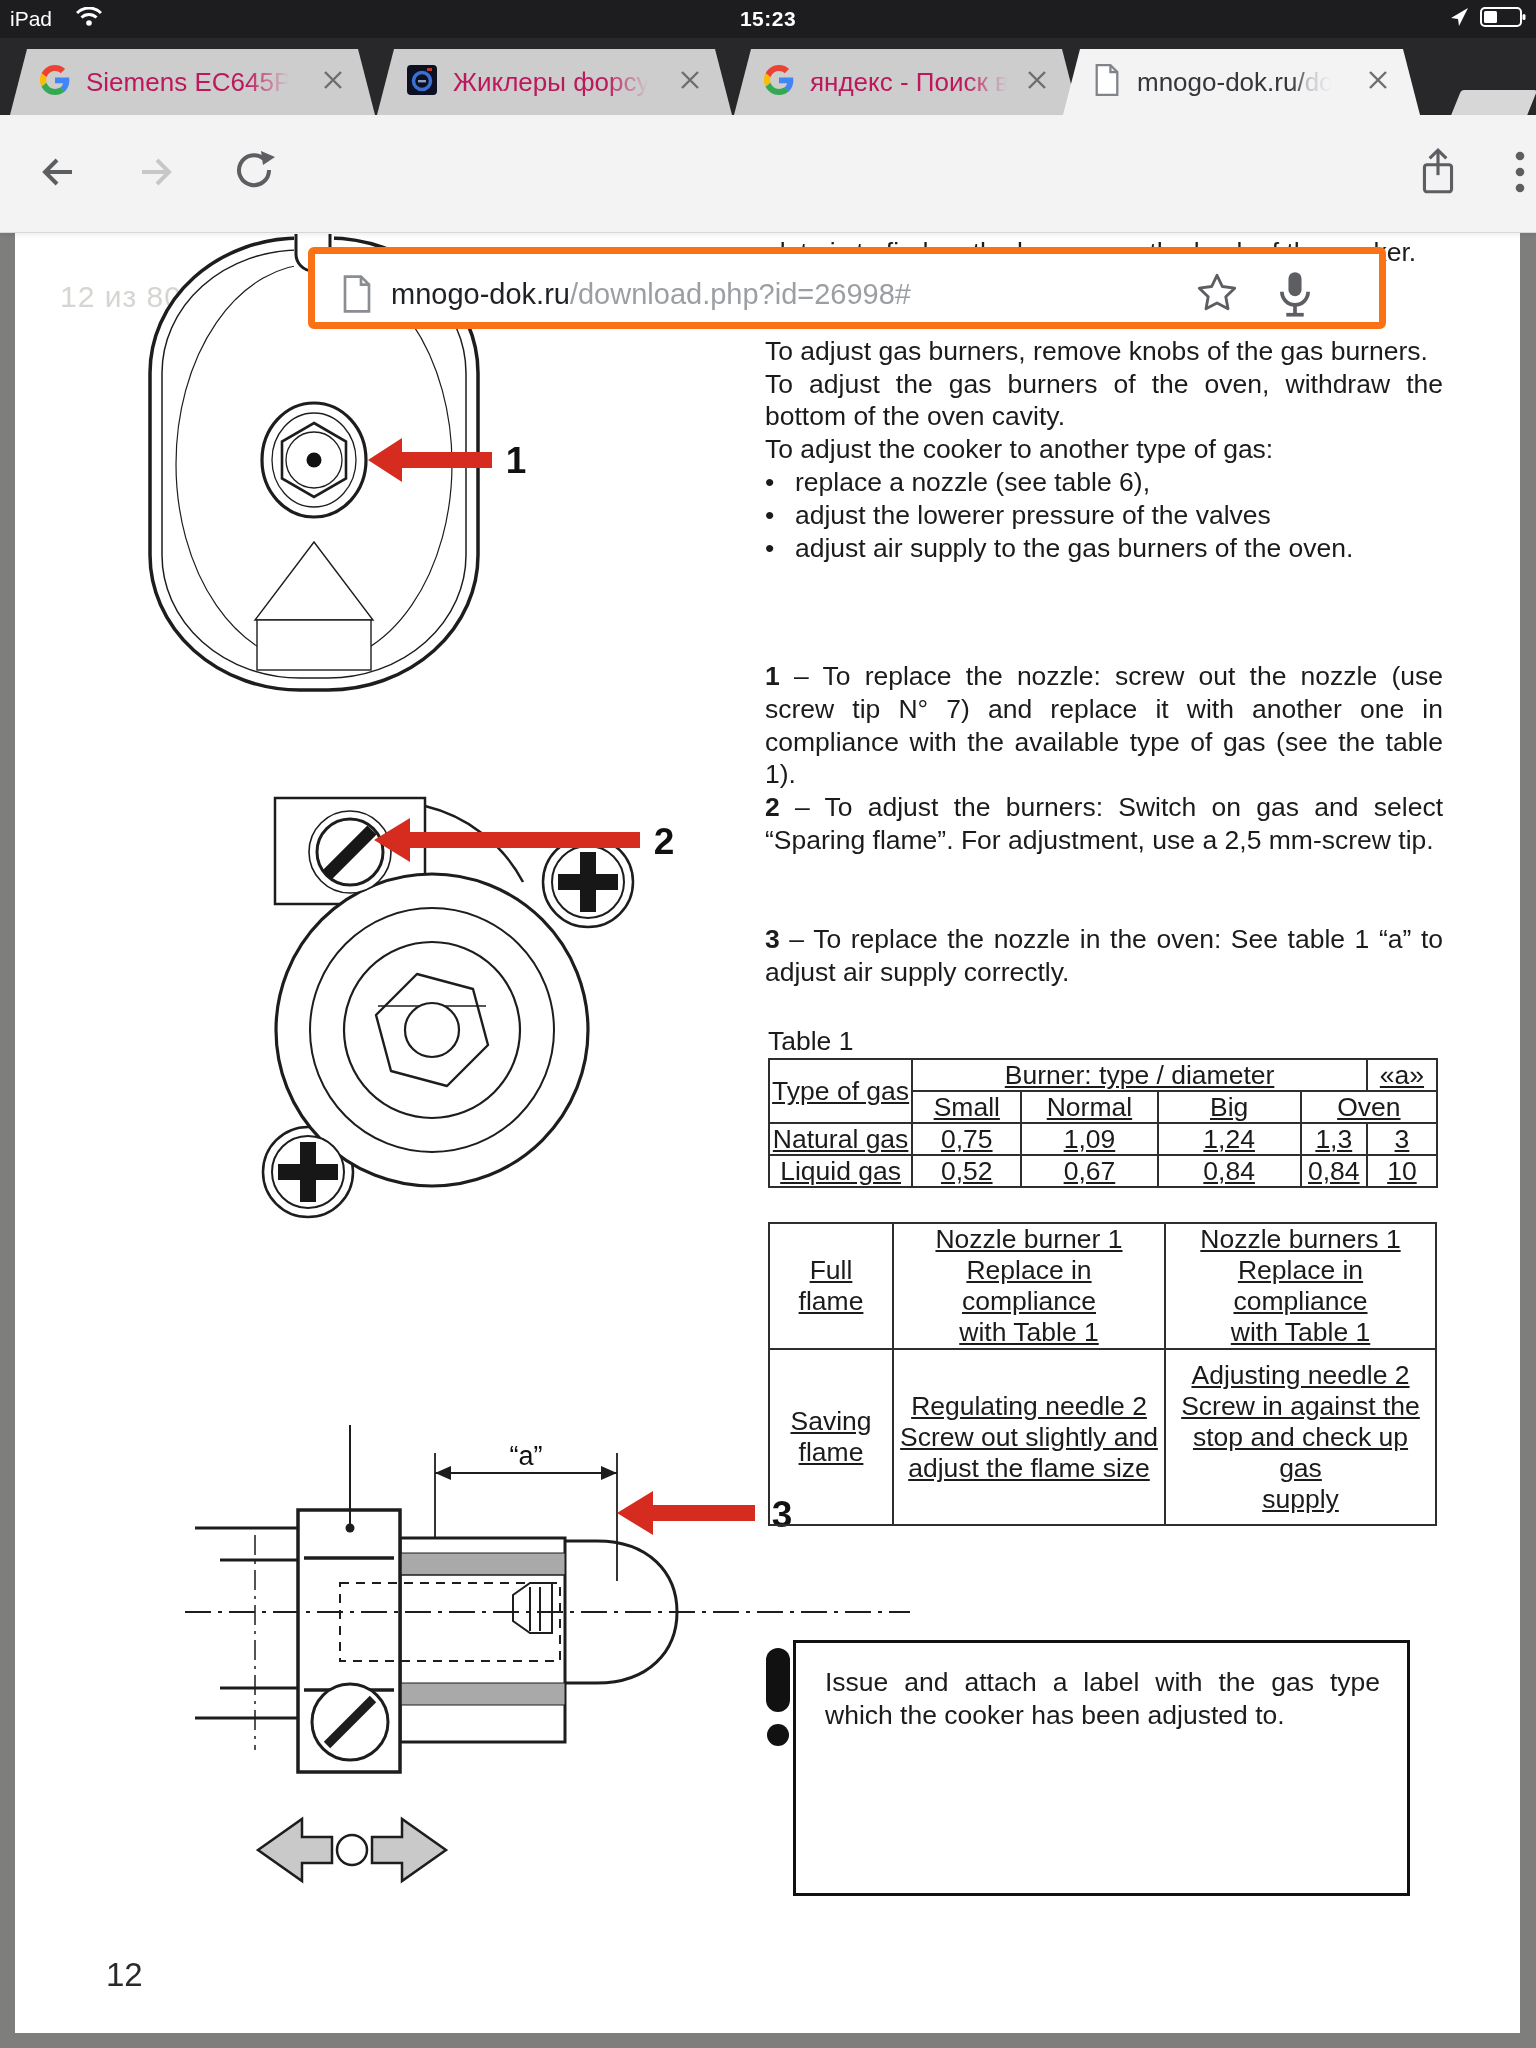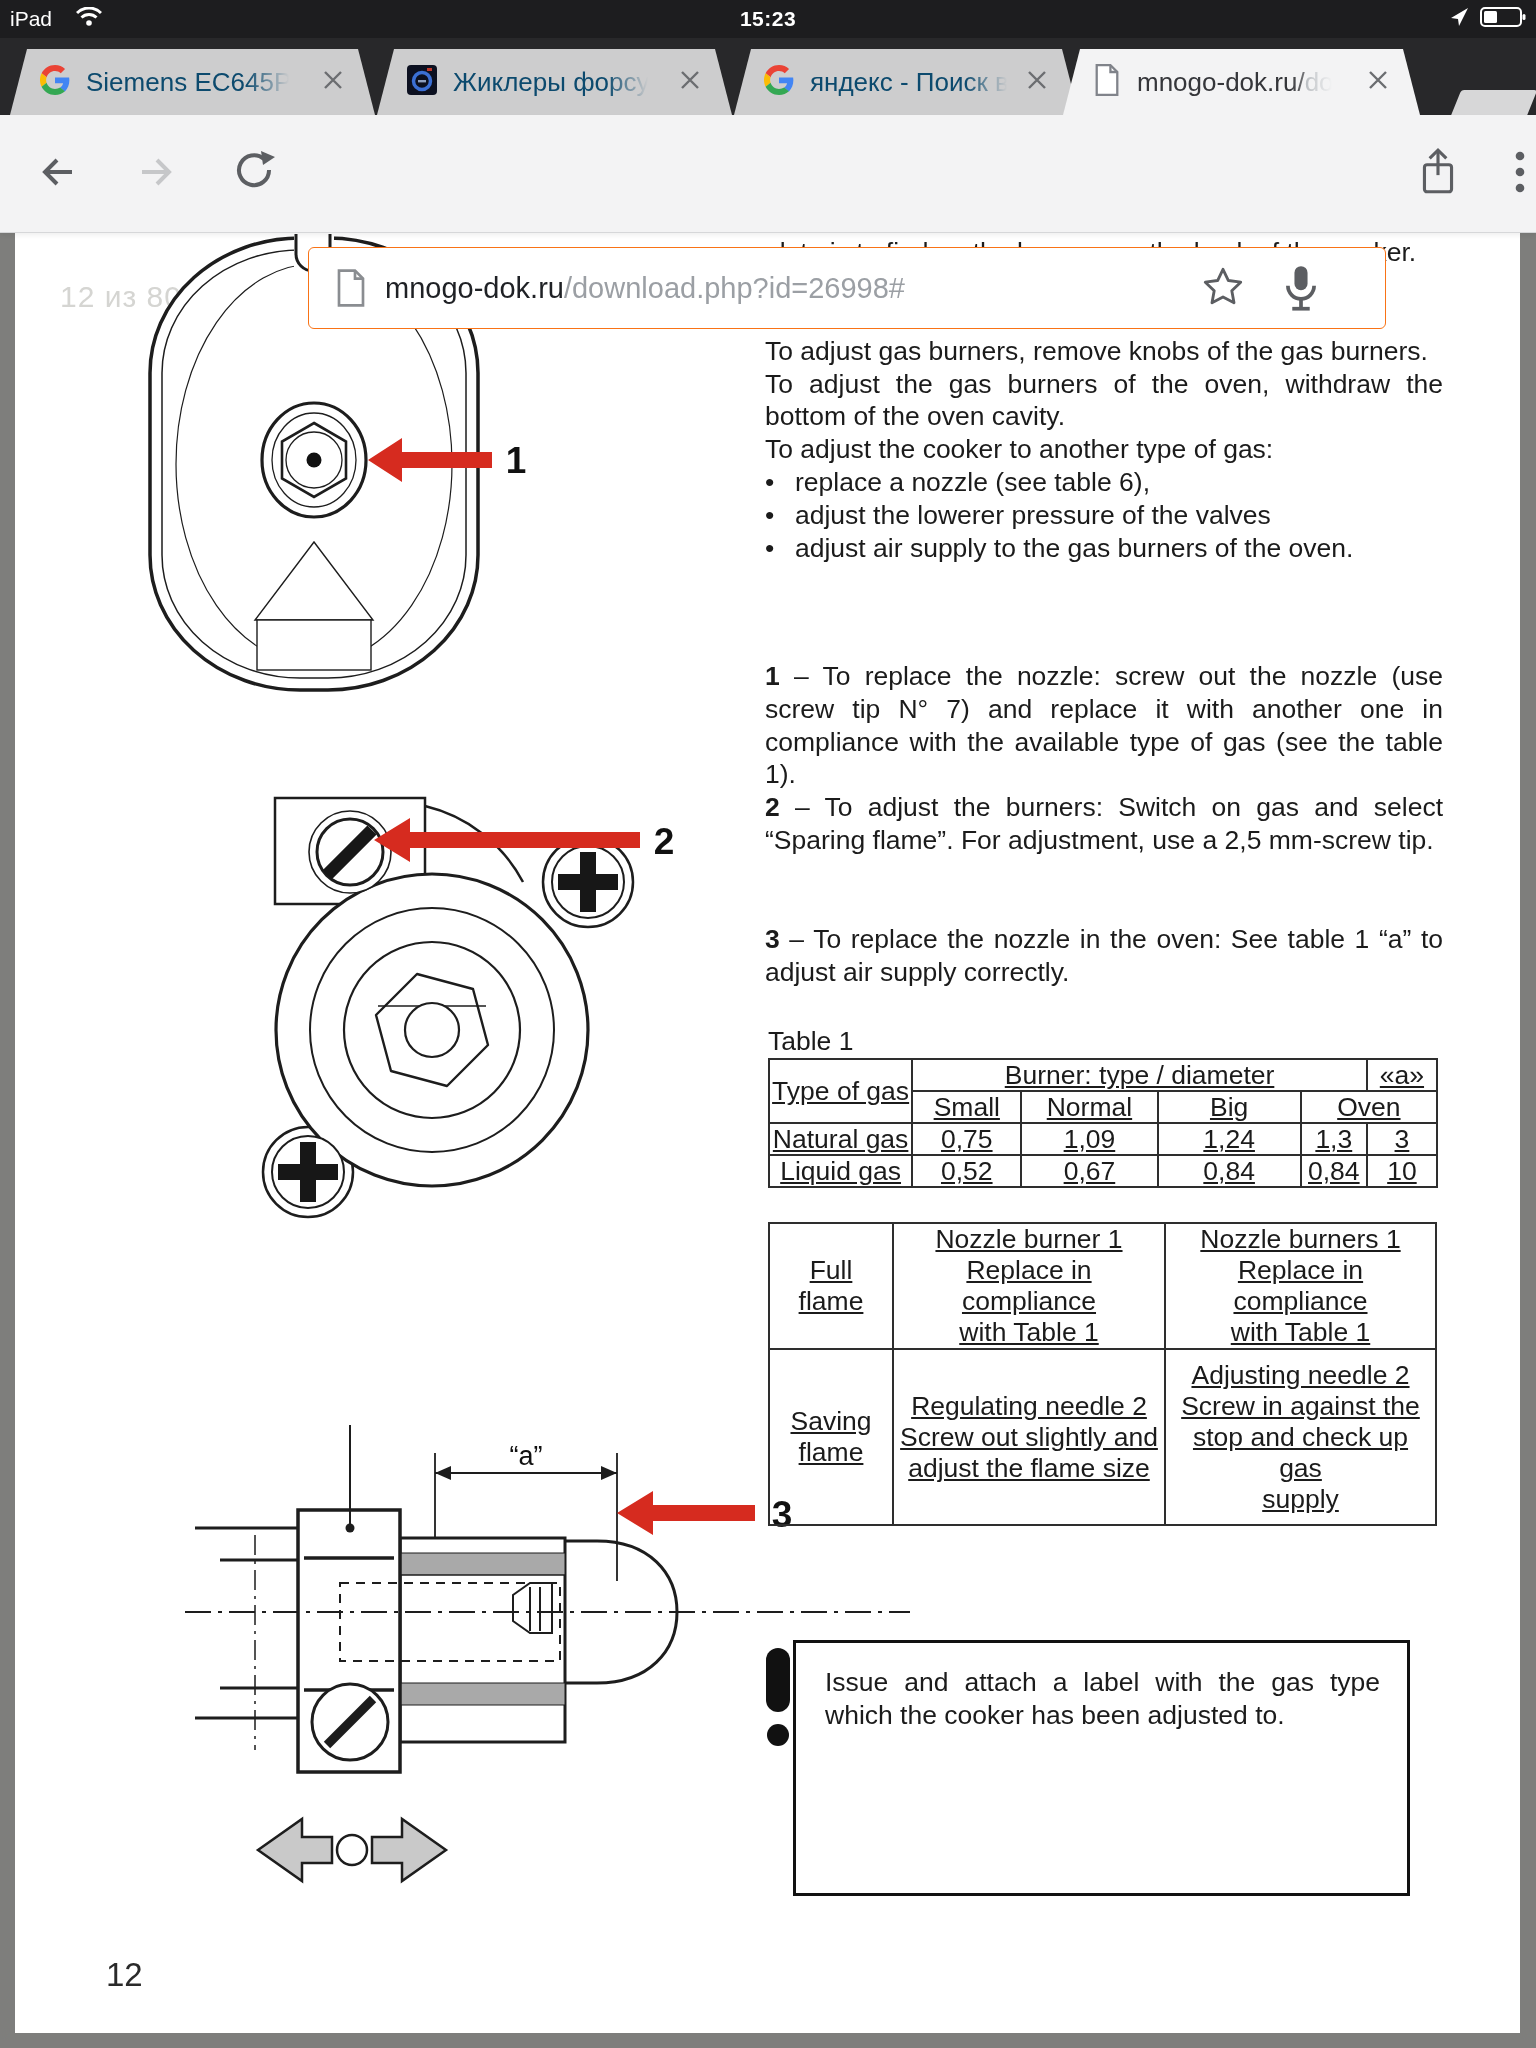"Siemens EC645P" .tab-title { color: #0c4a6e -> #be185d }
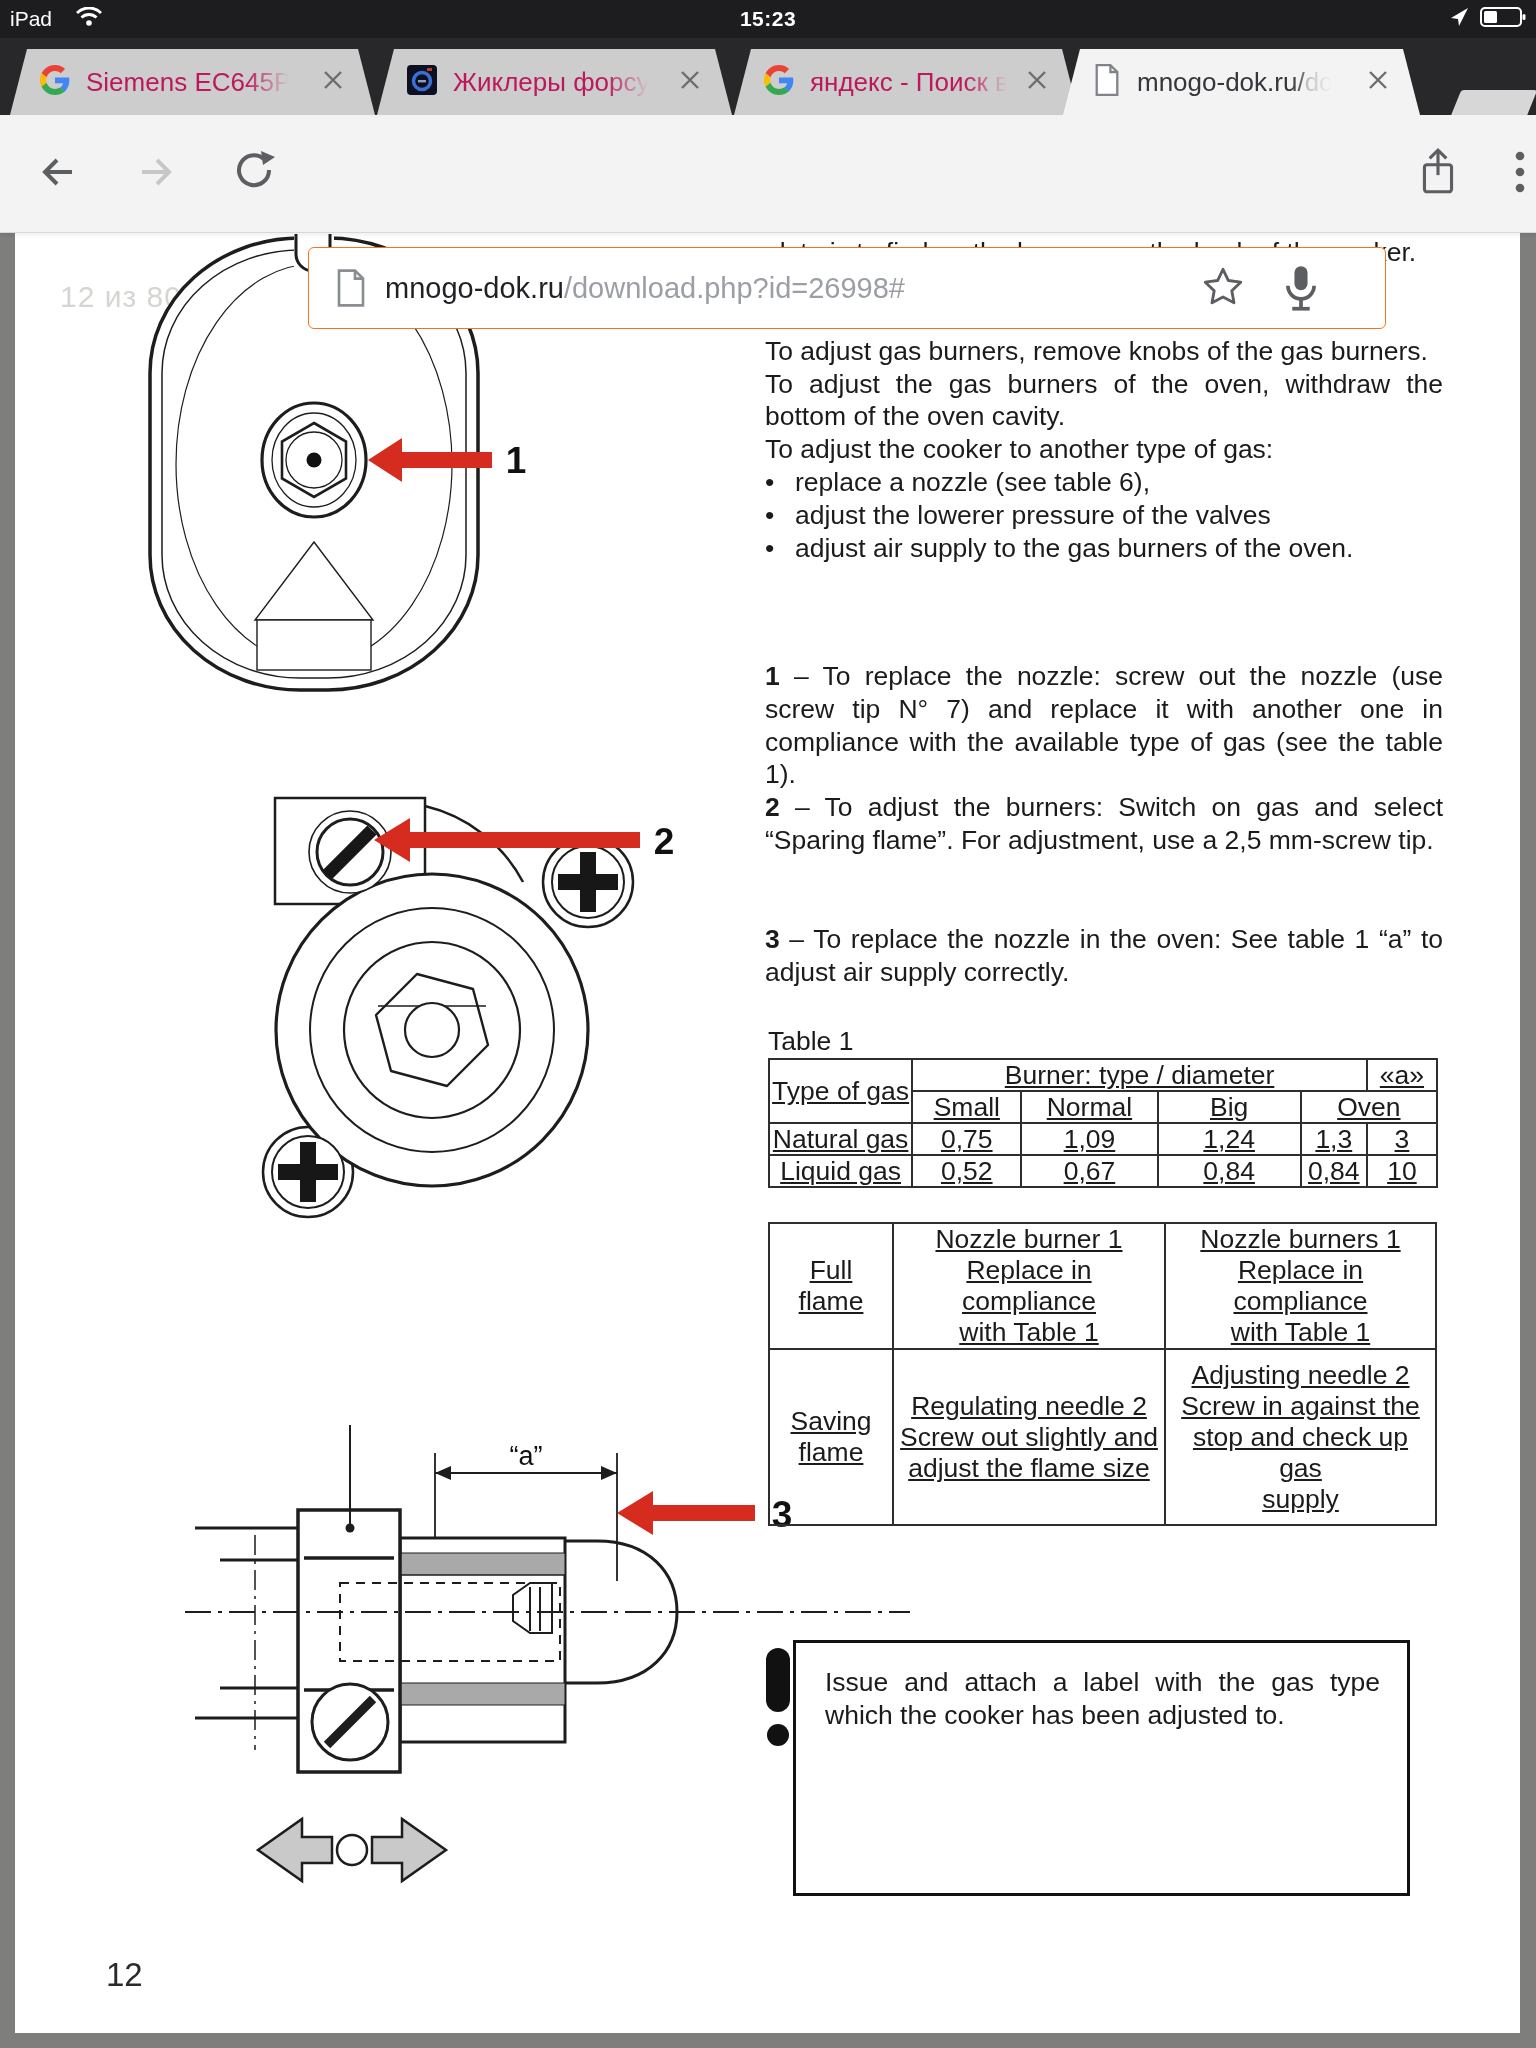"mnogo-dok.ru/download.php?id=26998#" .url-bar { border: 1px solid #f97316 -> 7px solid #f97316 }
